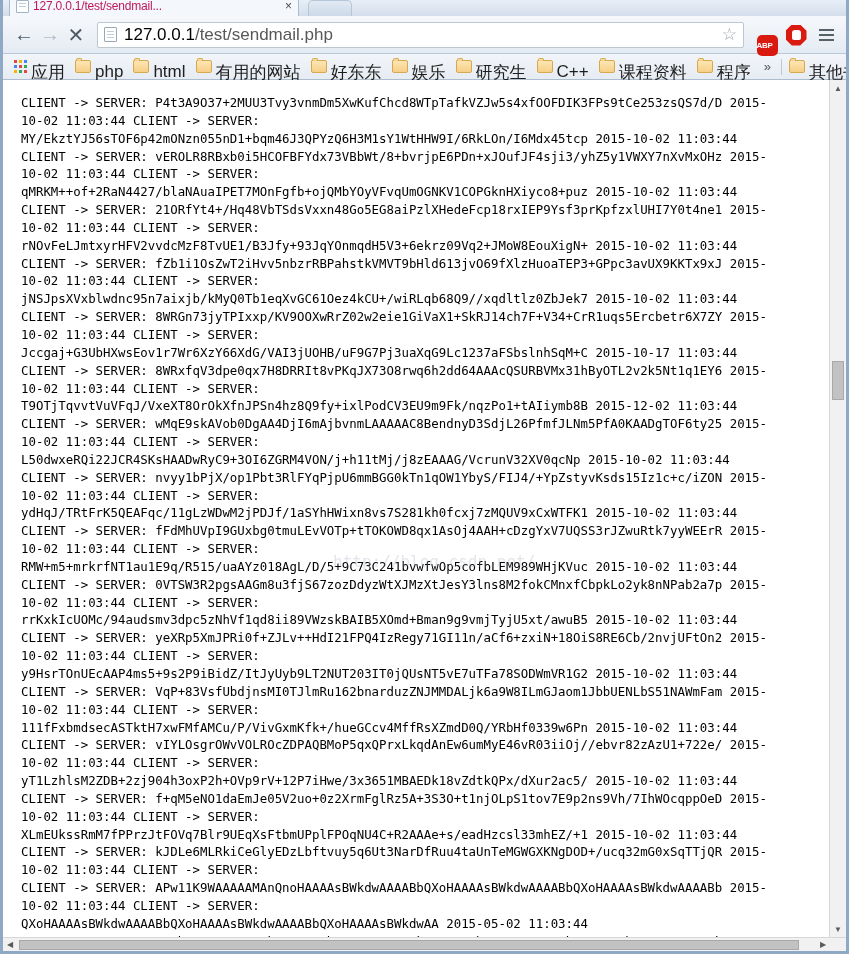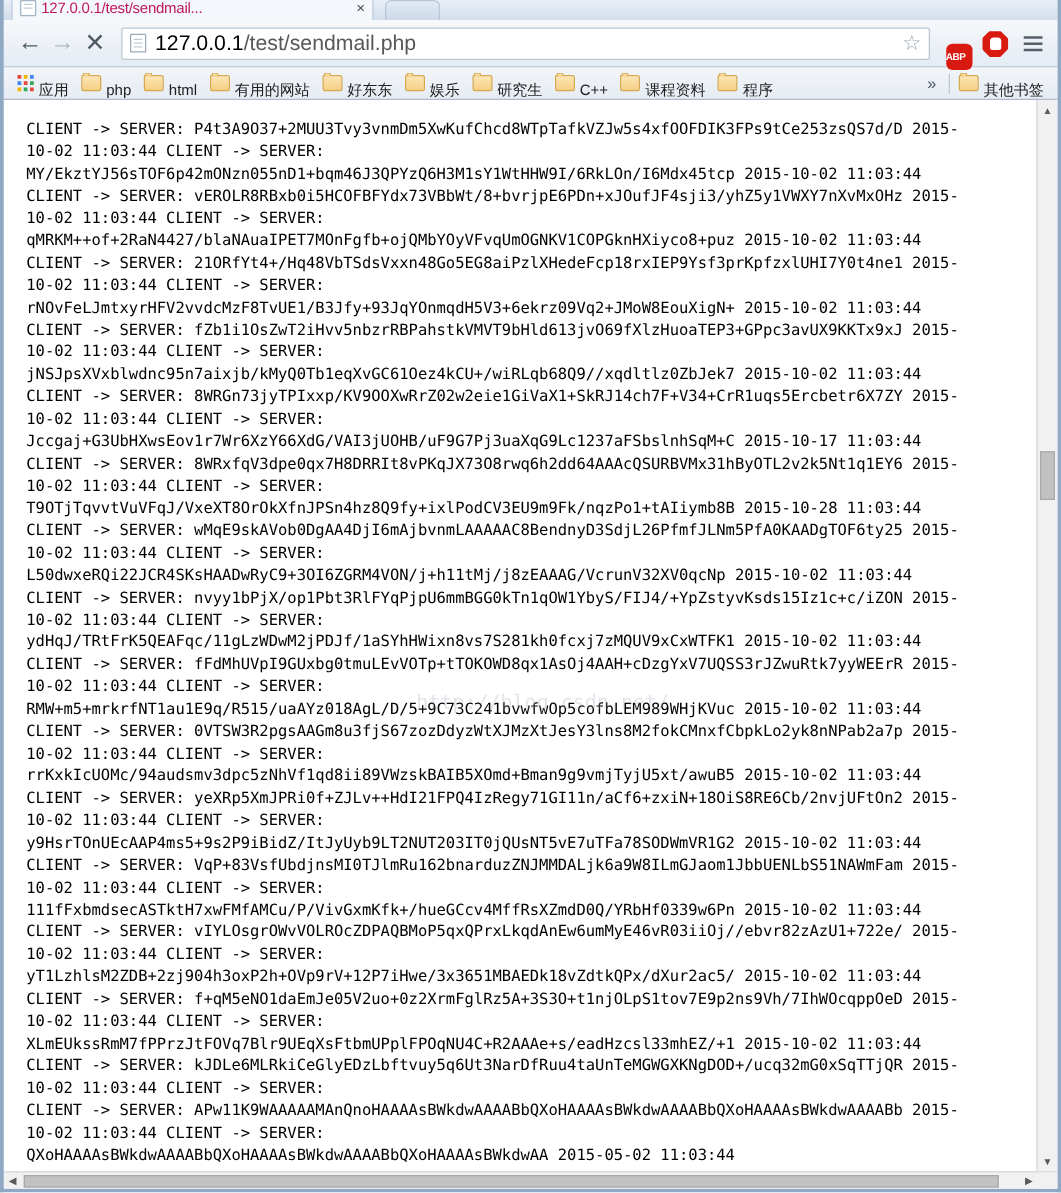"应用" .bm-label { font-size: 12px -> 17px }
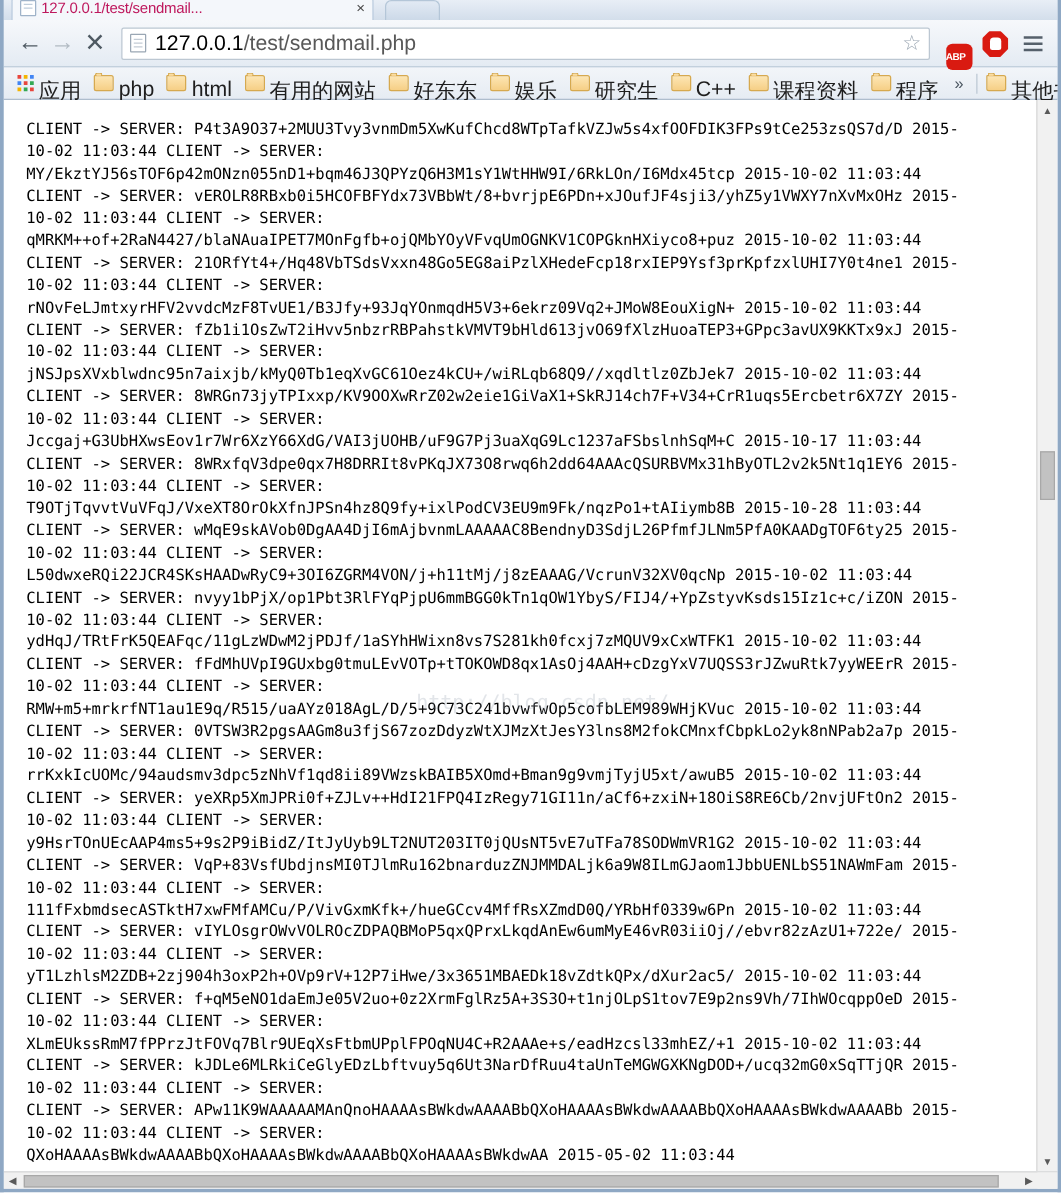"T9OTjTqvvtVuVFqJ/VxeXT8OrOkXfnJPSn4hz8Q9" div.logline { text: 2015-10-28 -> 2015-12-02 }
